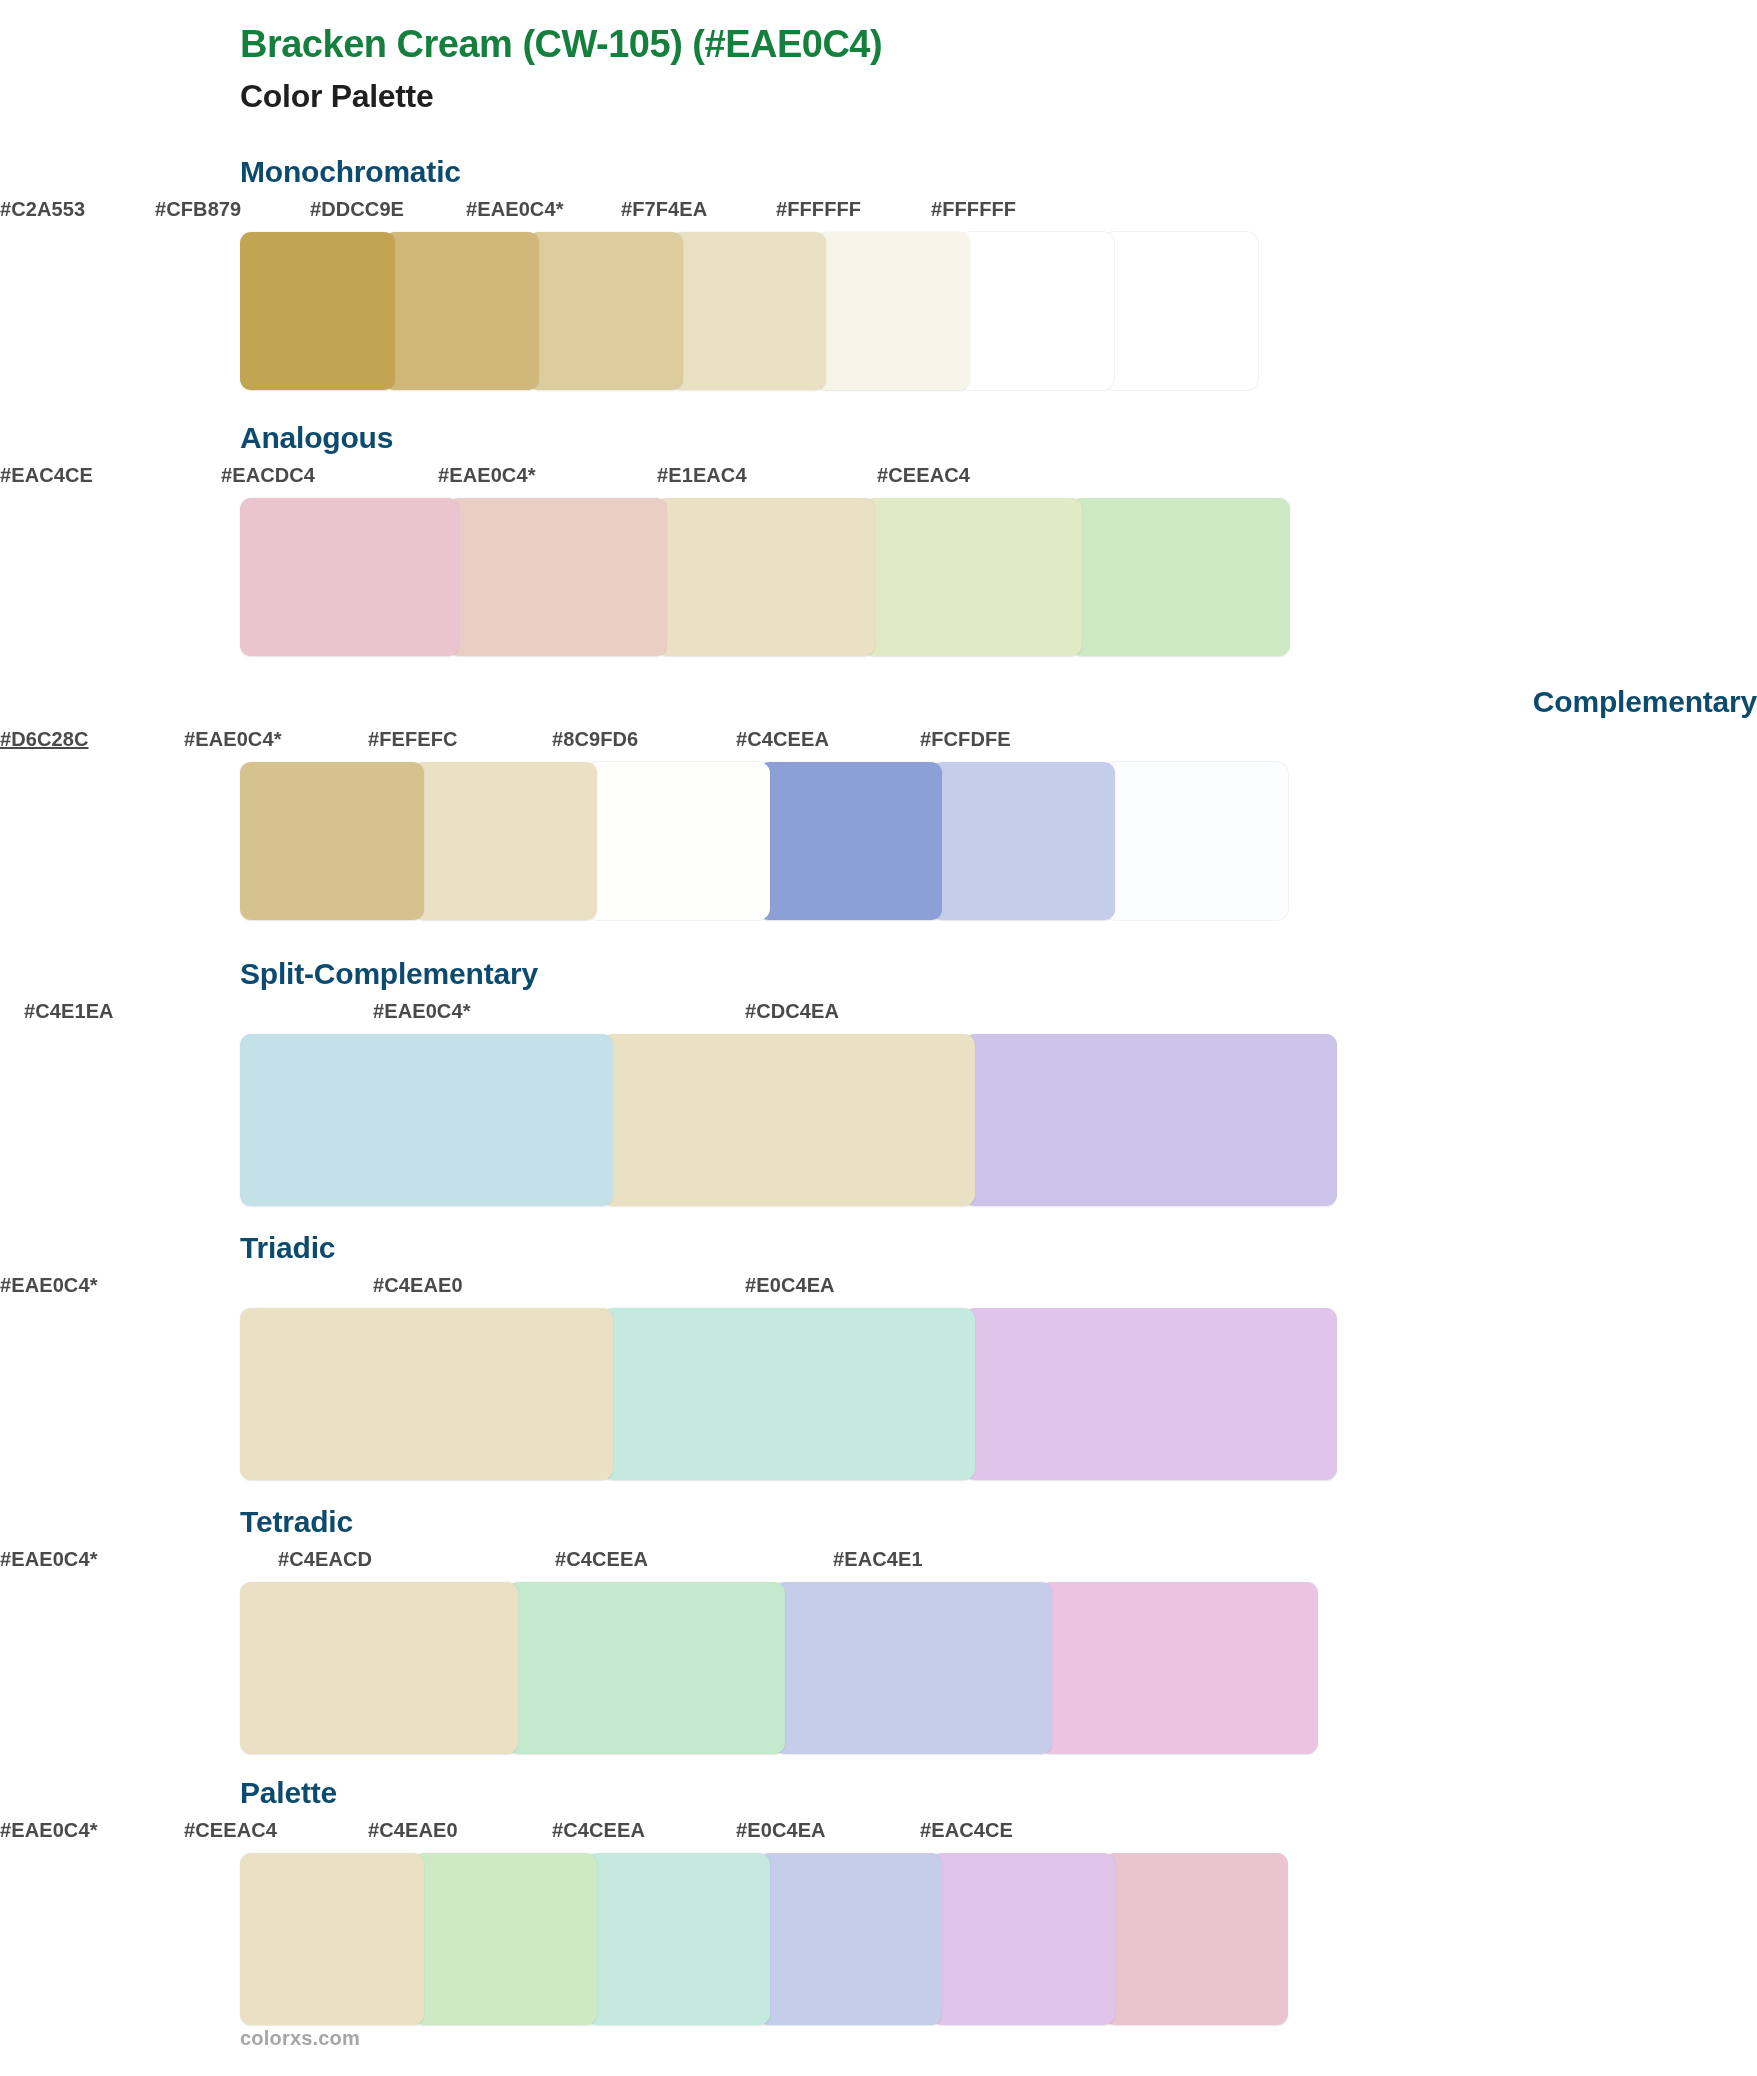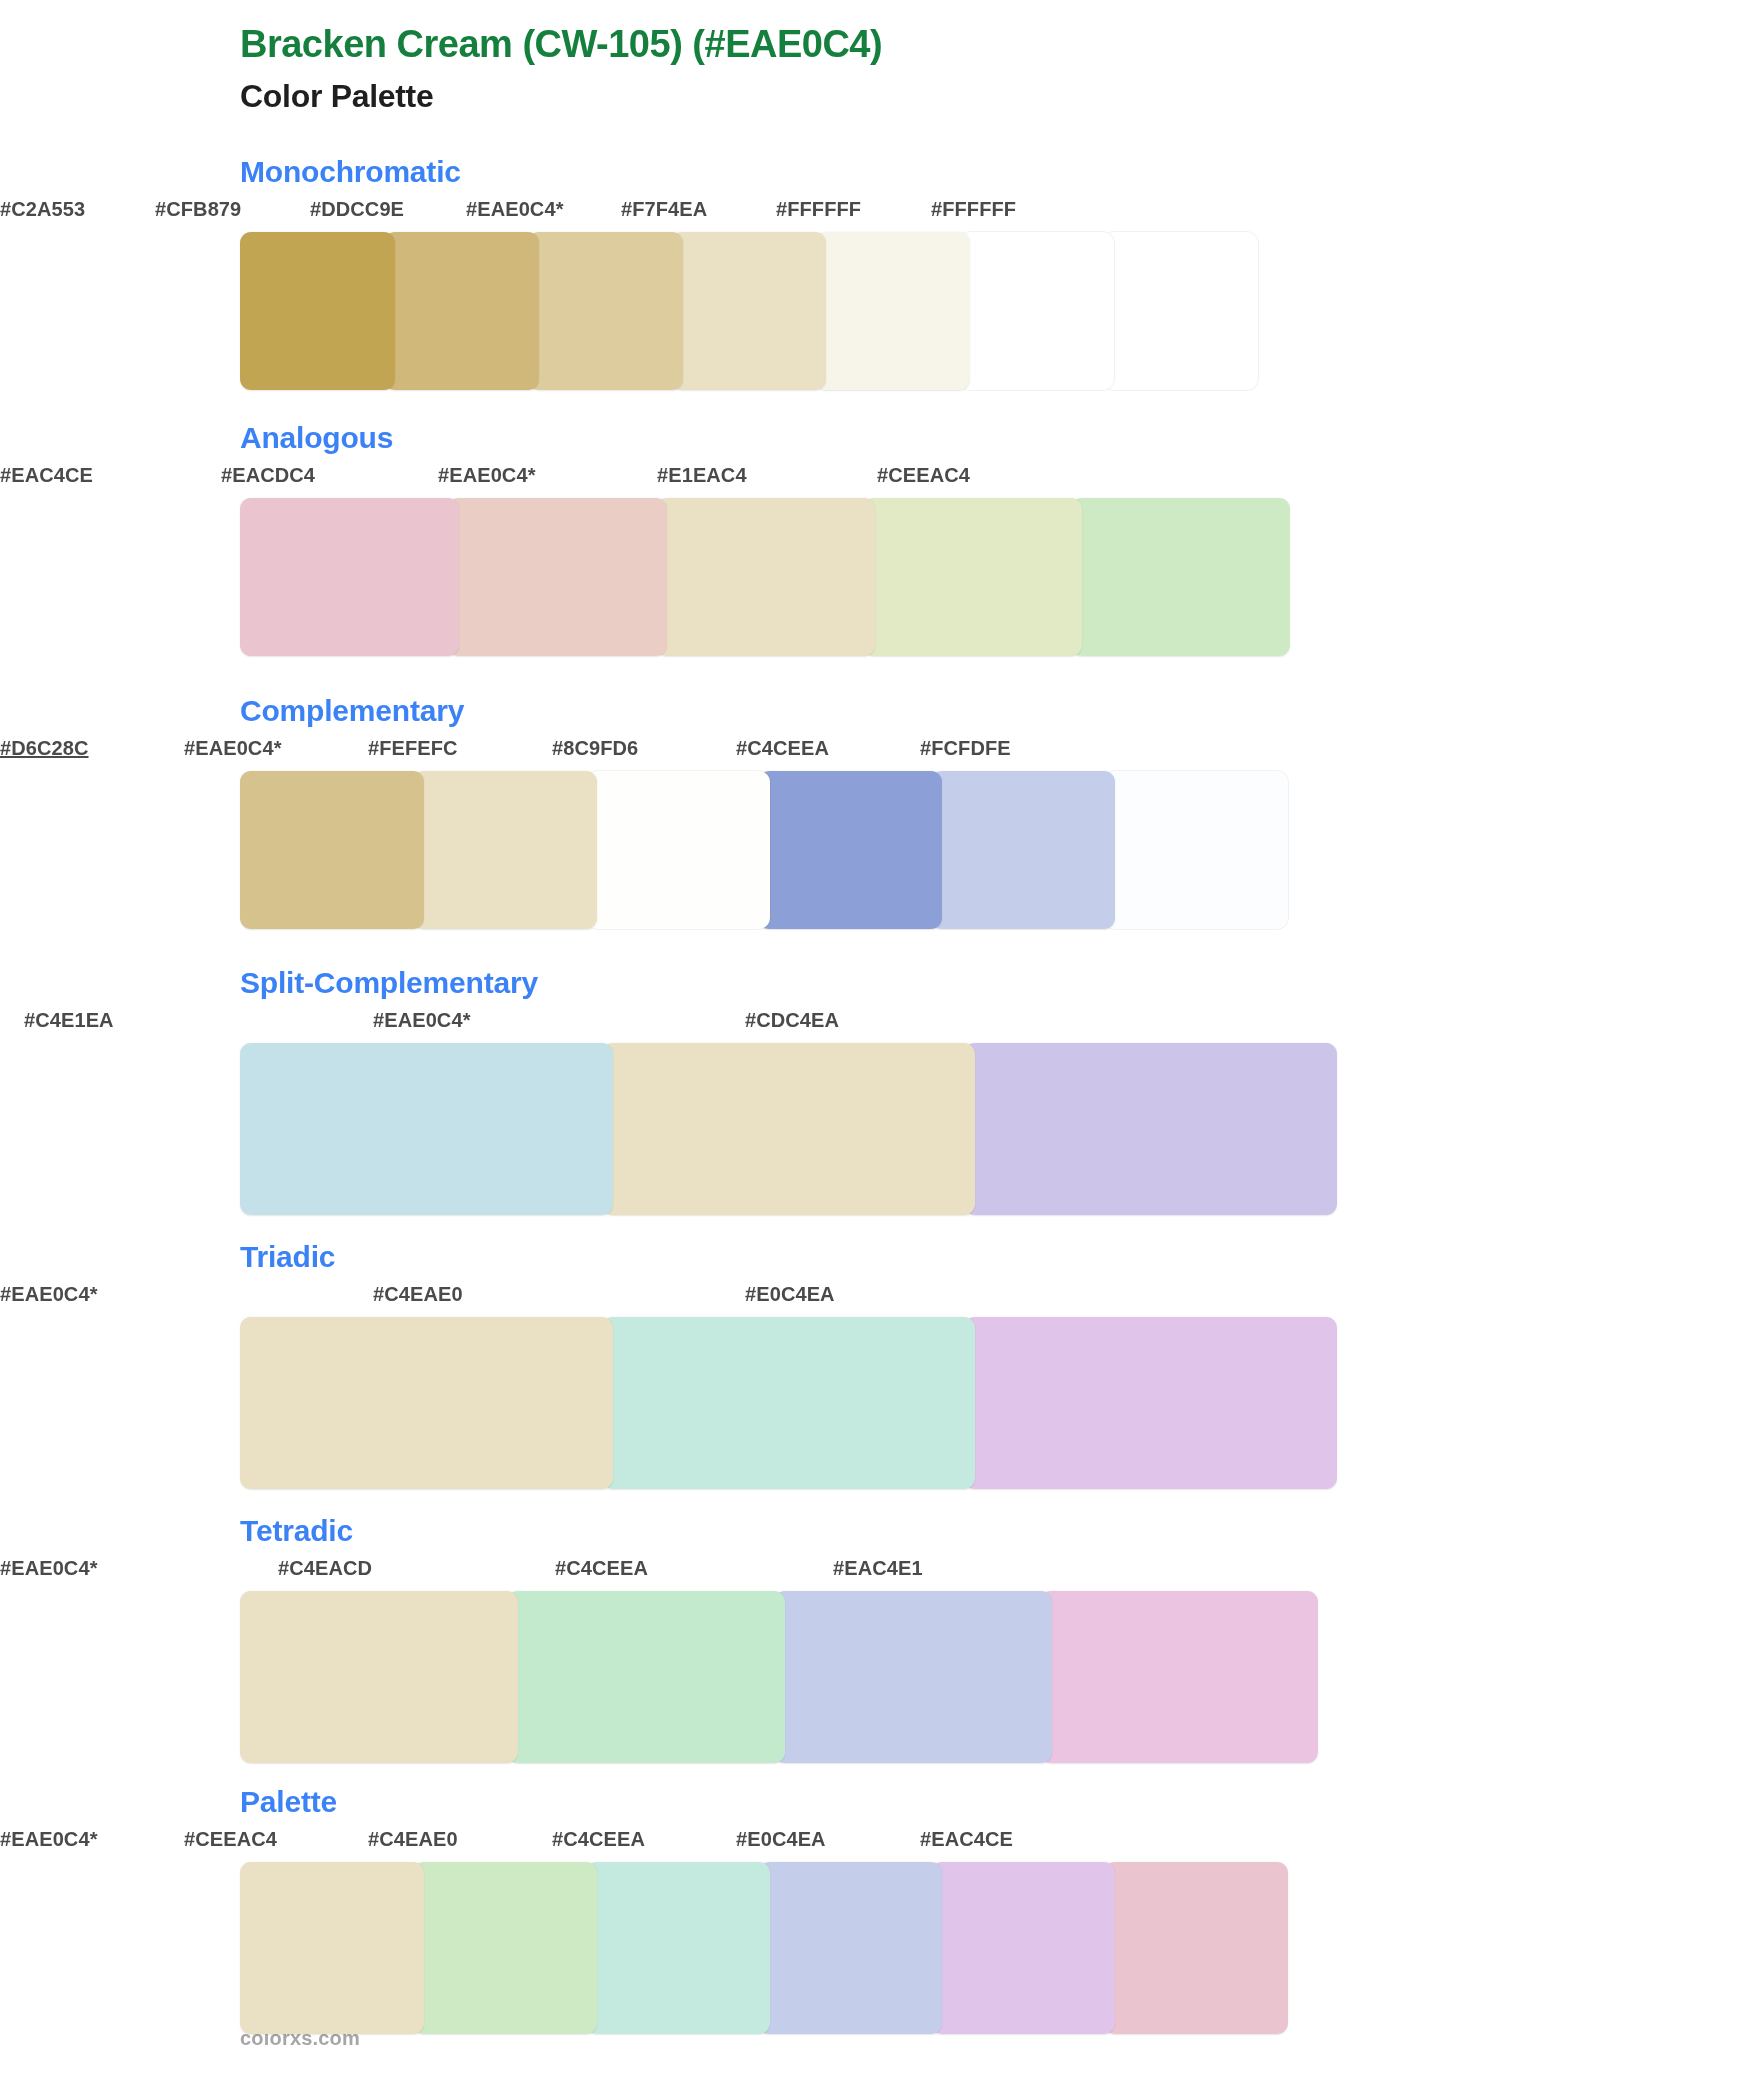"Monochromatic" .section-title { color: #3b82f6 -> #0c4a6e }
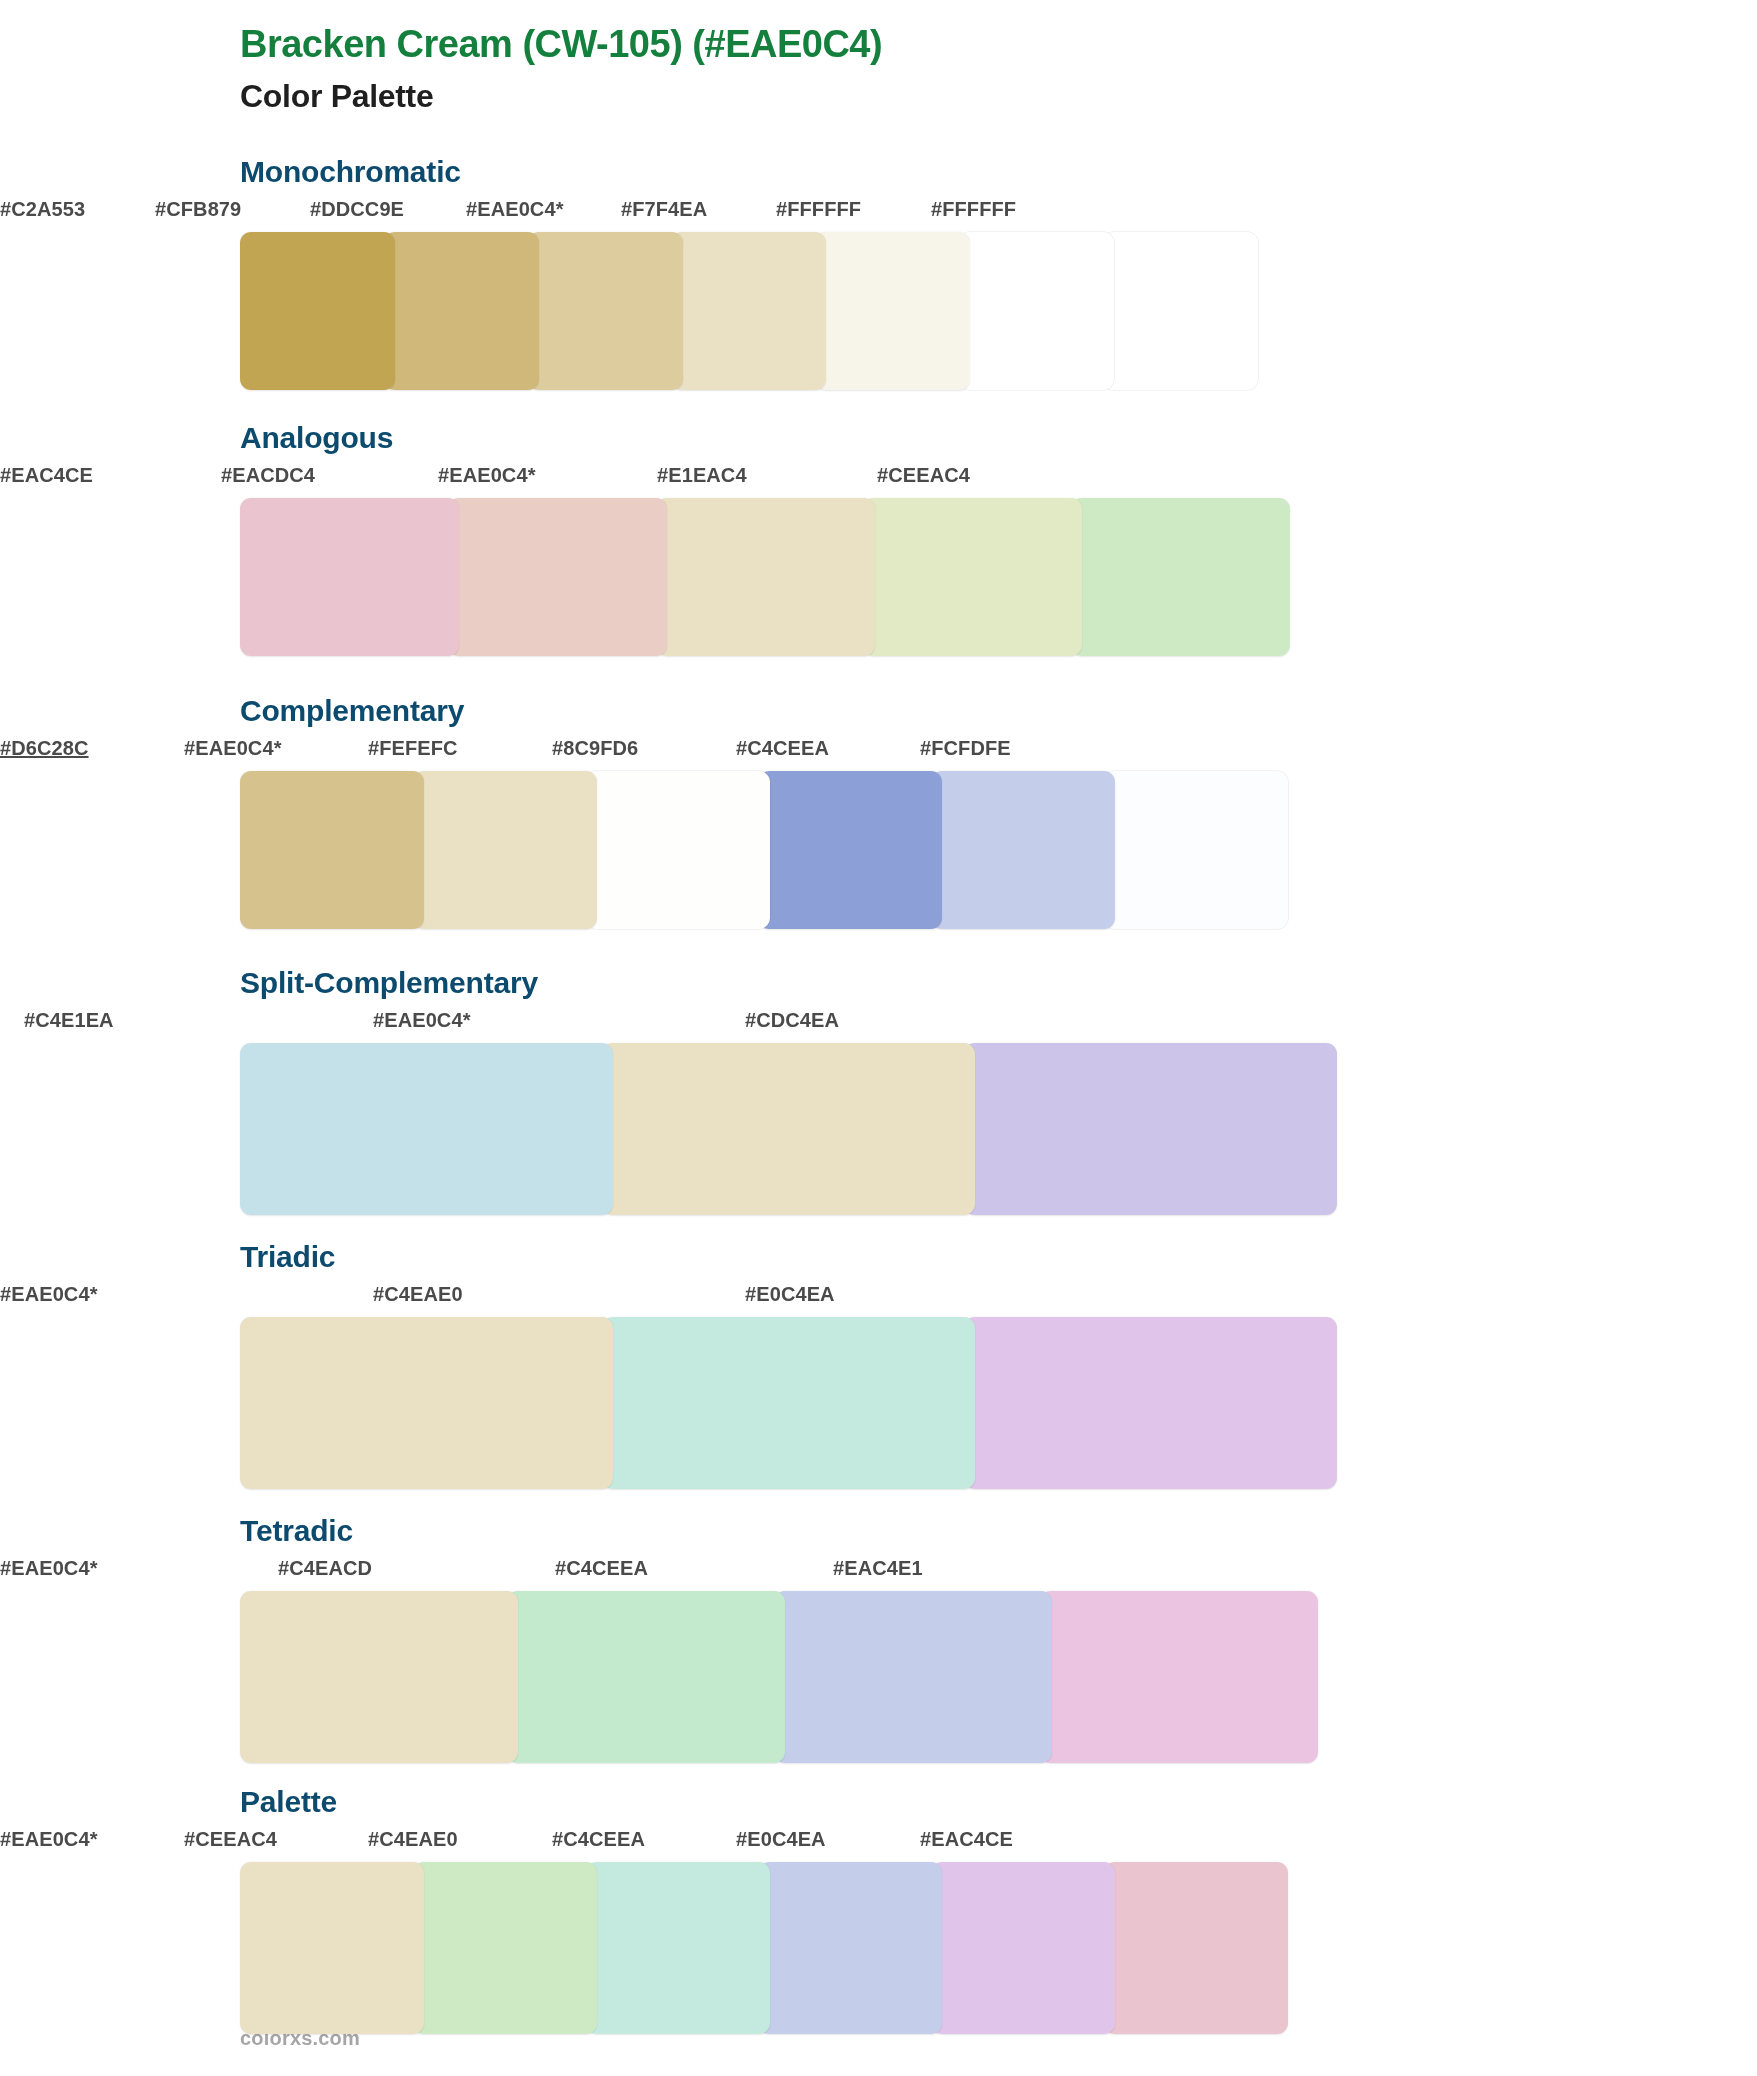"Complementary" div.section { margin-top: 37px -> 28px; text-align: none -> right }
